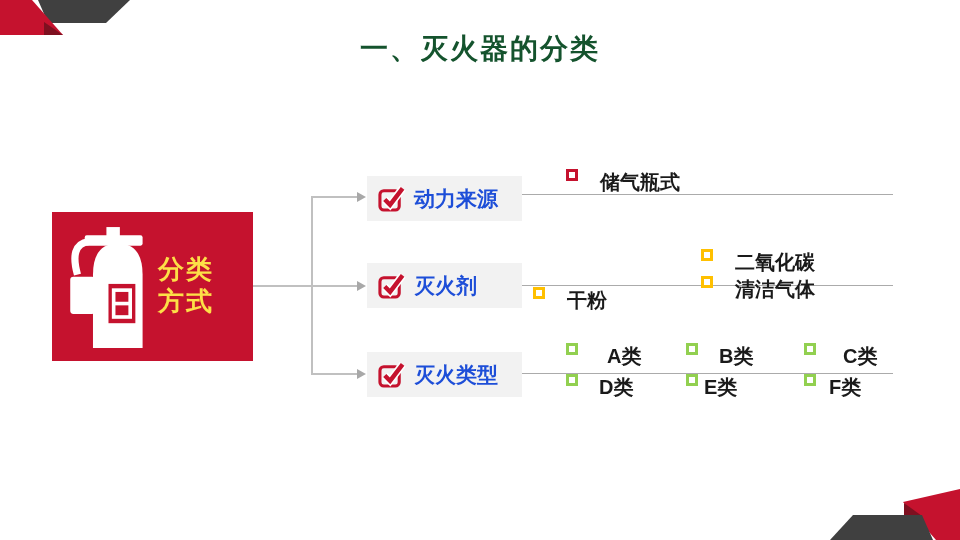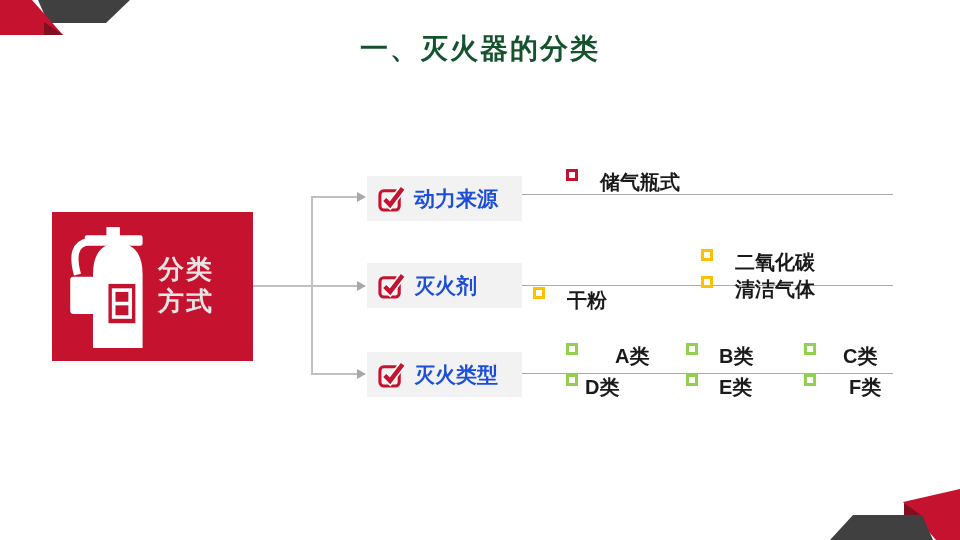"分类" .root-label { color: #e5e5e5 -> #fde047 }
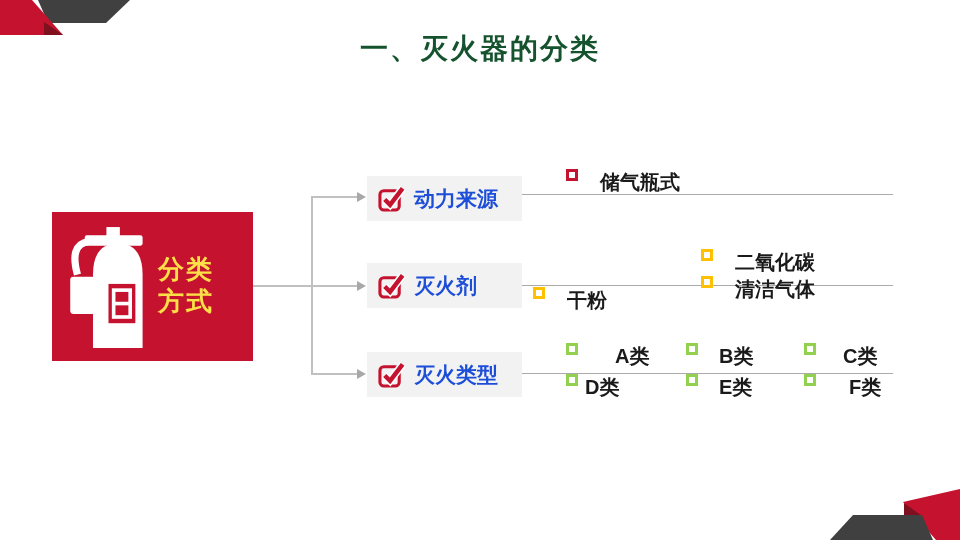"A类" span.item-text { margin-left: 37px -> 29px }
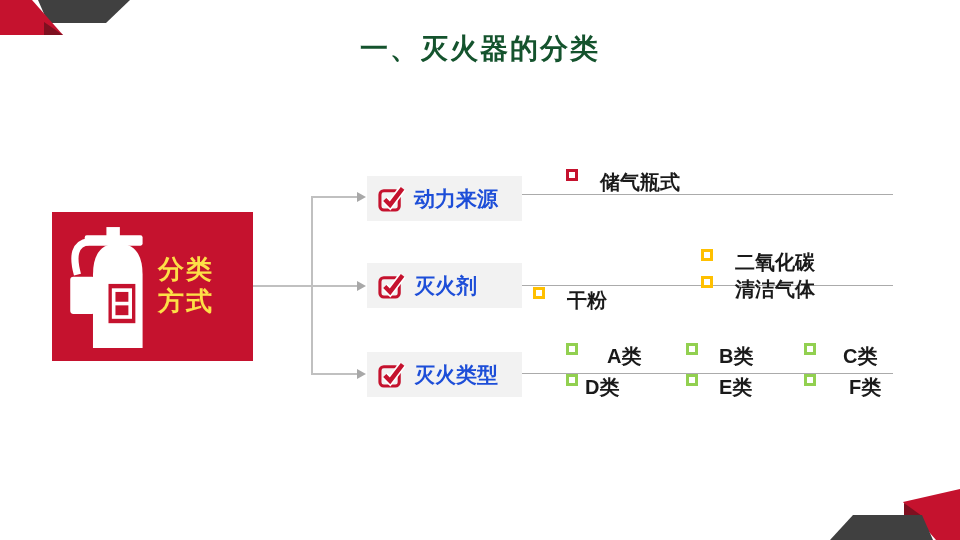"D类" span.item-text { margin-left: 7px -> 21px }
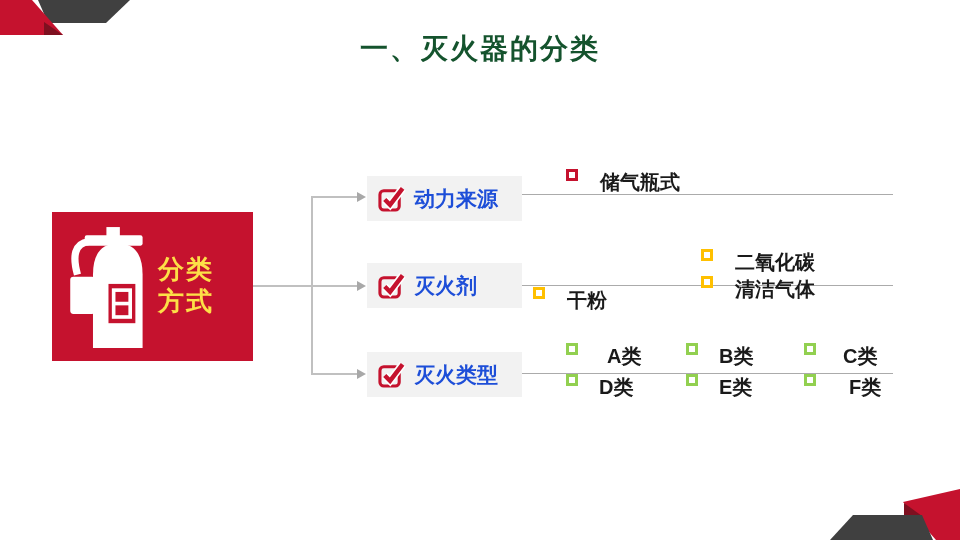"E类" span.item-text { margin-left: 21px -> 6px }
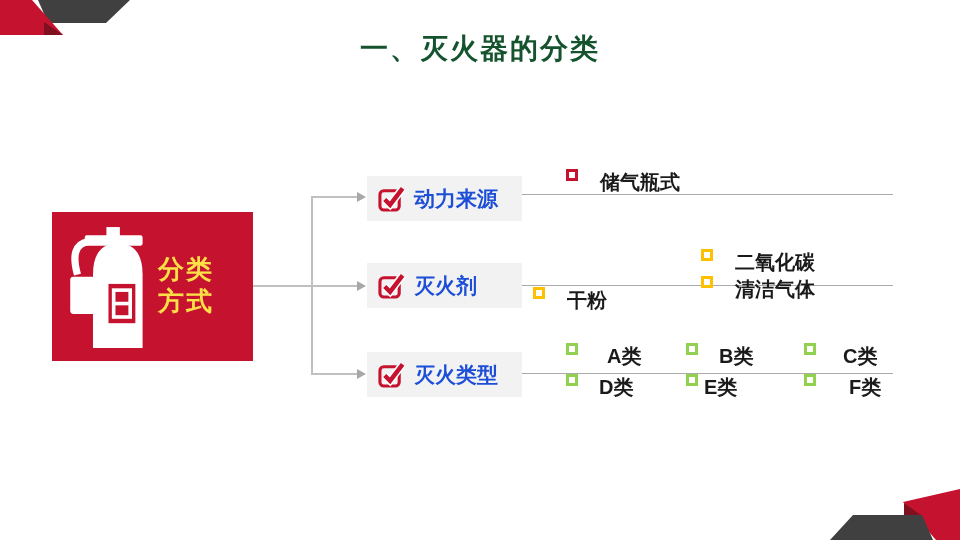"F类" span.item-text { margin-left: 33px -> 13px }
